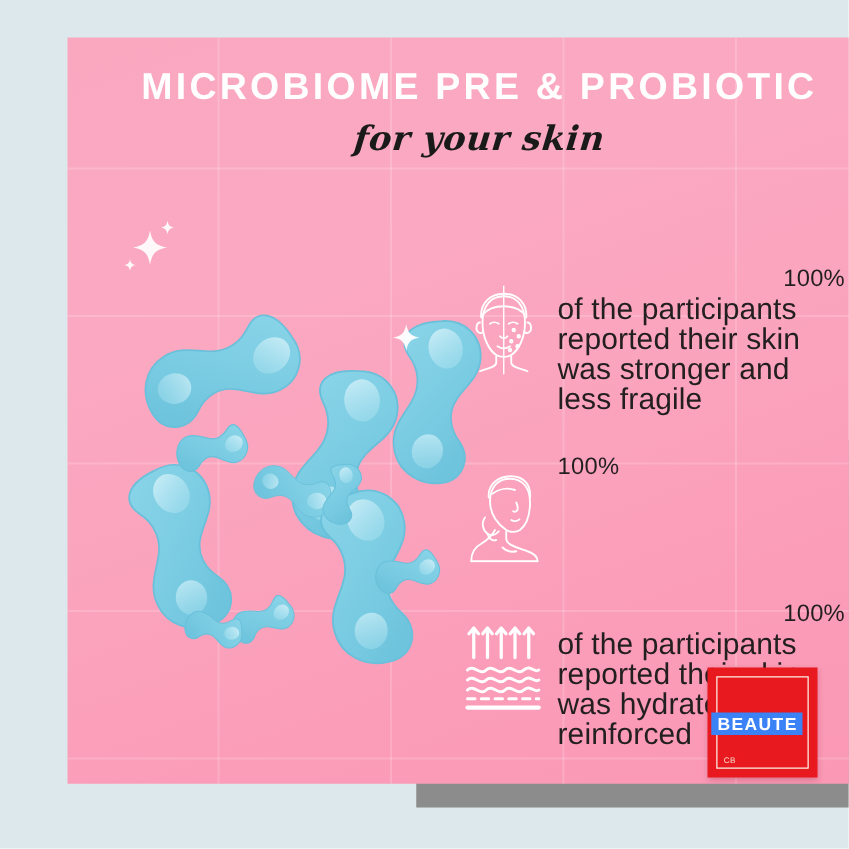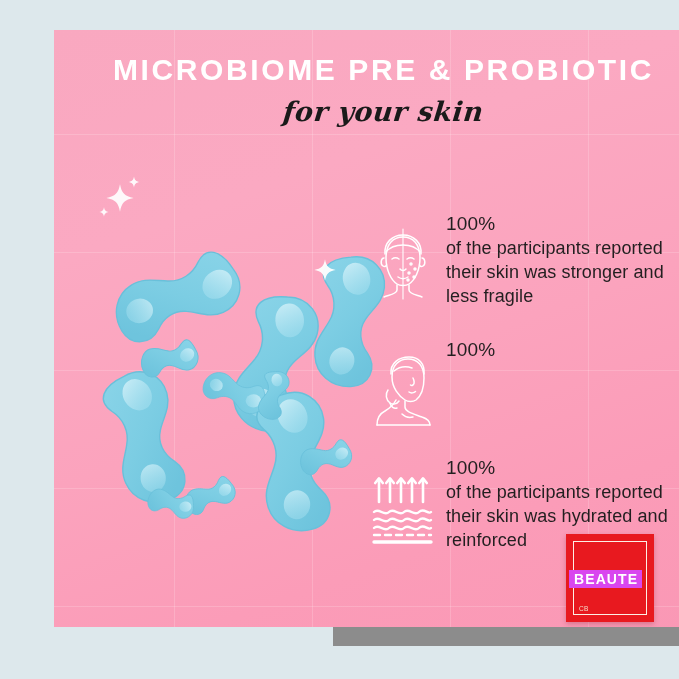"100%" .claim-pct { text-align: none -> right }
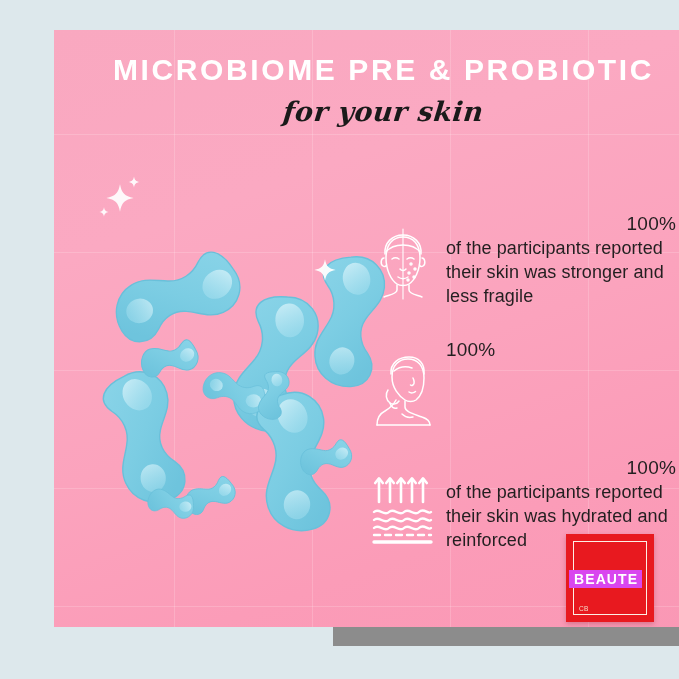"of the participants reported their" .claim-body { font-size: 18px -> 24px }
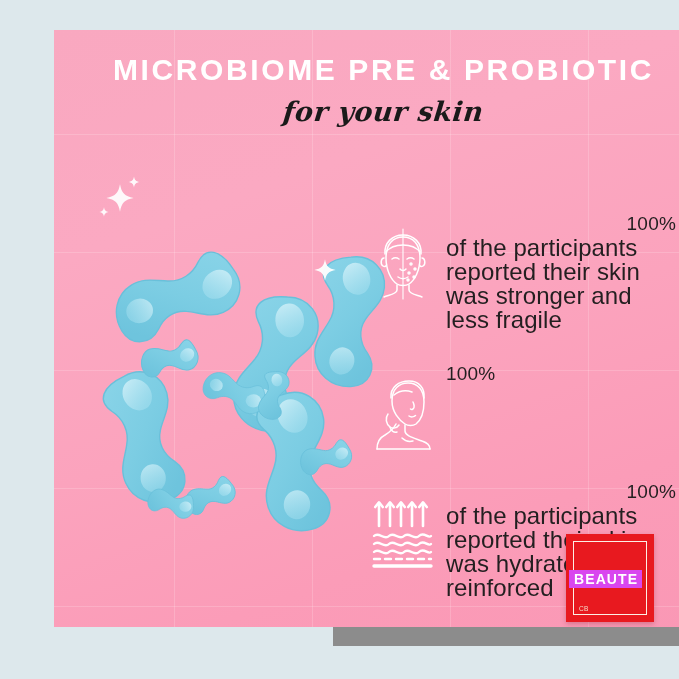"BEAUTE" #logo-wordmark { background: #d946ef -> #3b82f6 }
